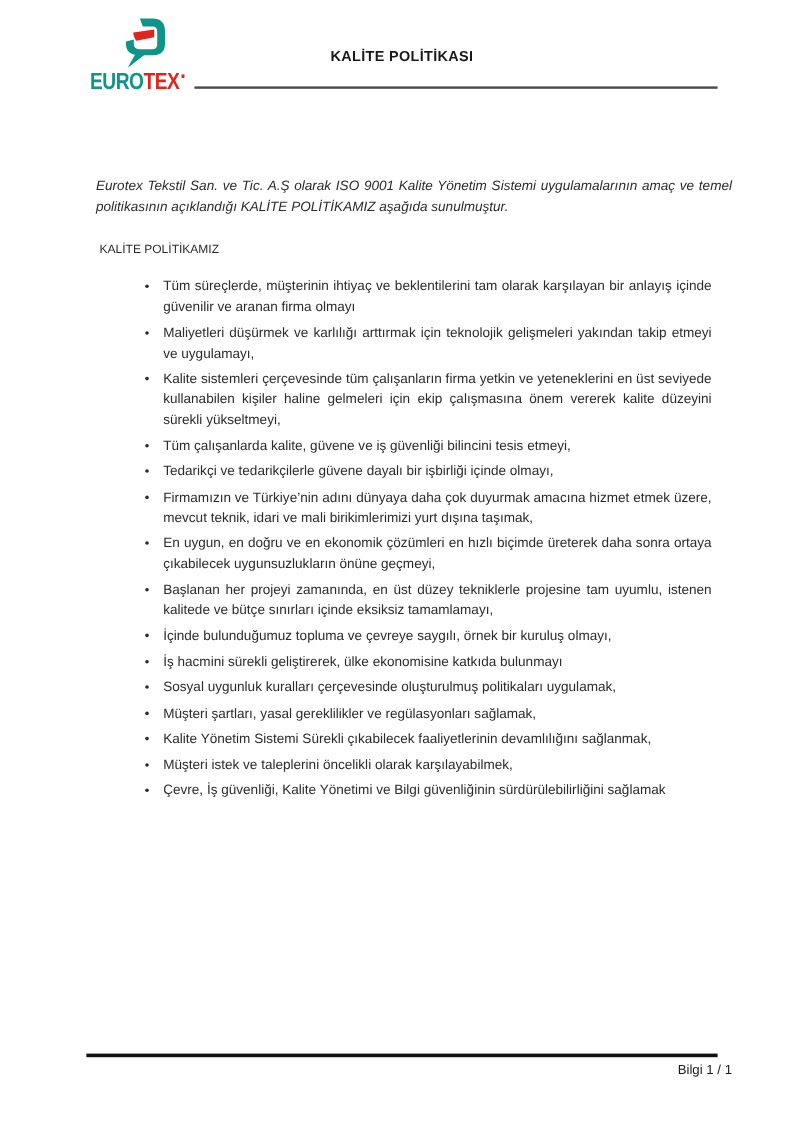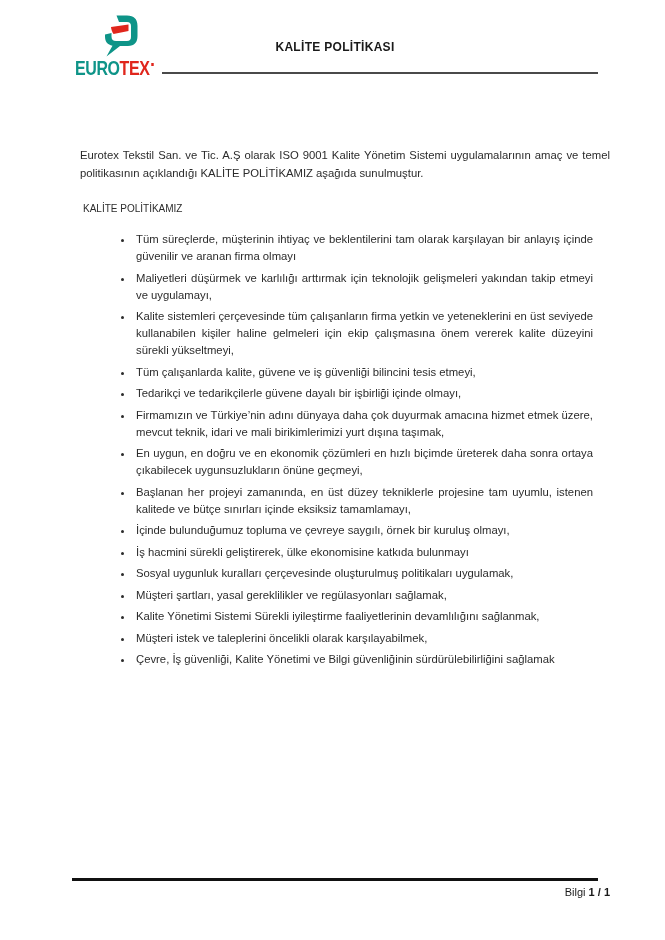"Eurotex Tekstil San. ve Tic." .intro { font-style: none -> italic }
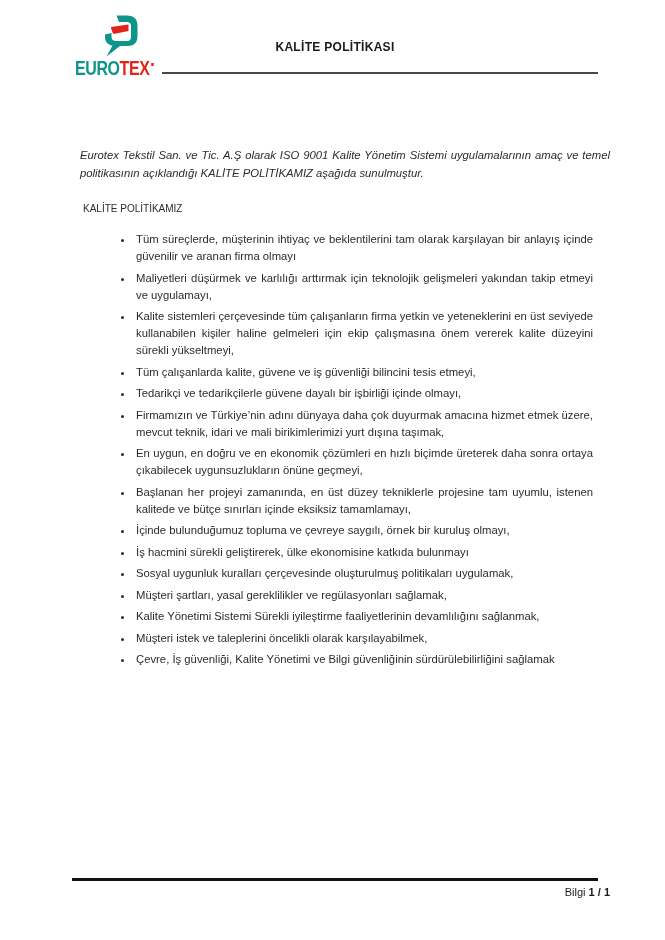"Kalite Yönetimi Sistemi Sürekli" li { text: Yönetimi Sistemi Sürekli iyileştirme -> Yönetim Sistemi Sürekli çıkabilecek }
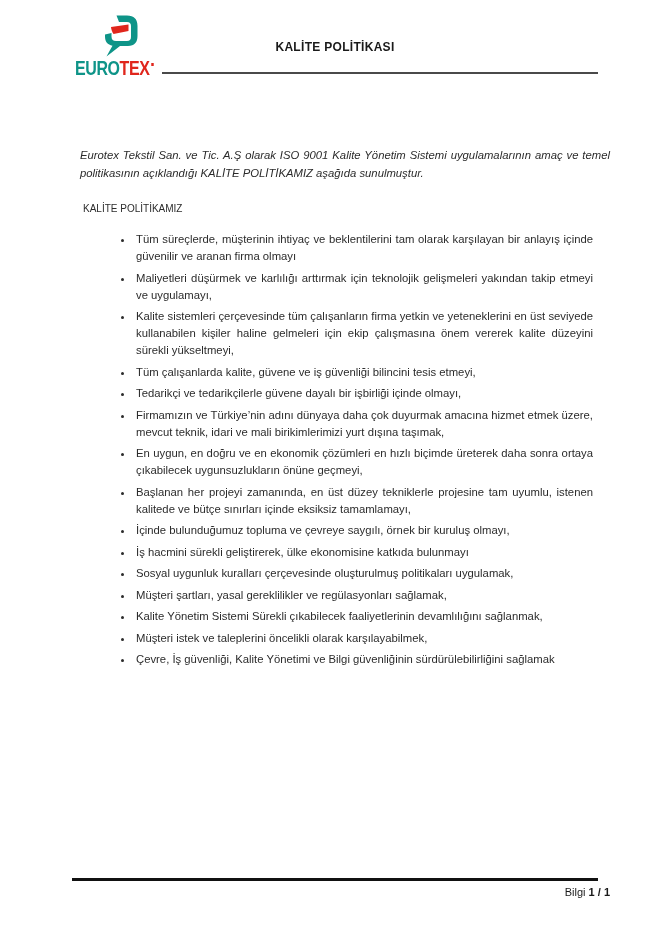"1 / 1" .page-number b { font-weight: bold -> normal }
